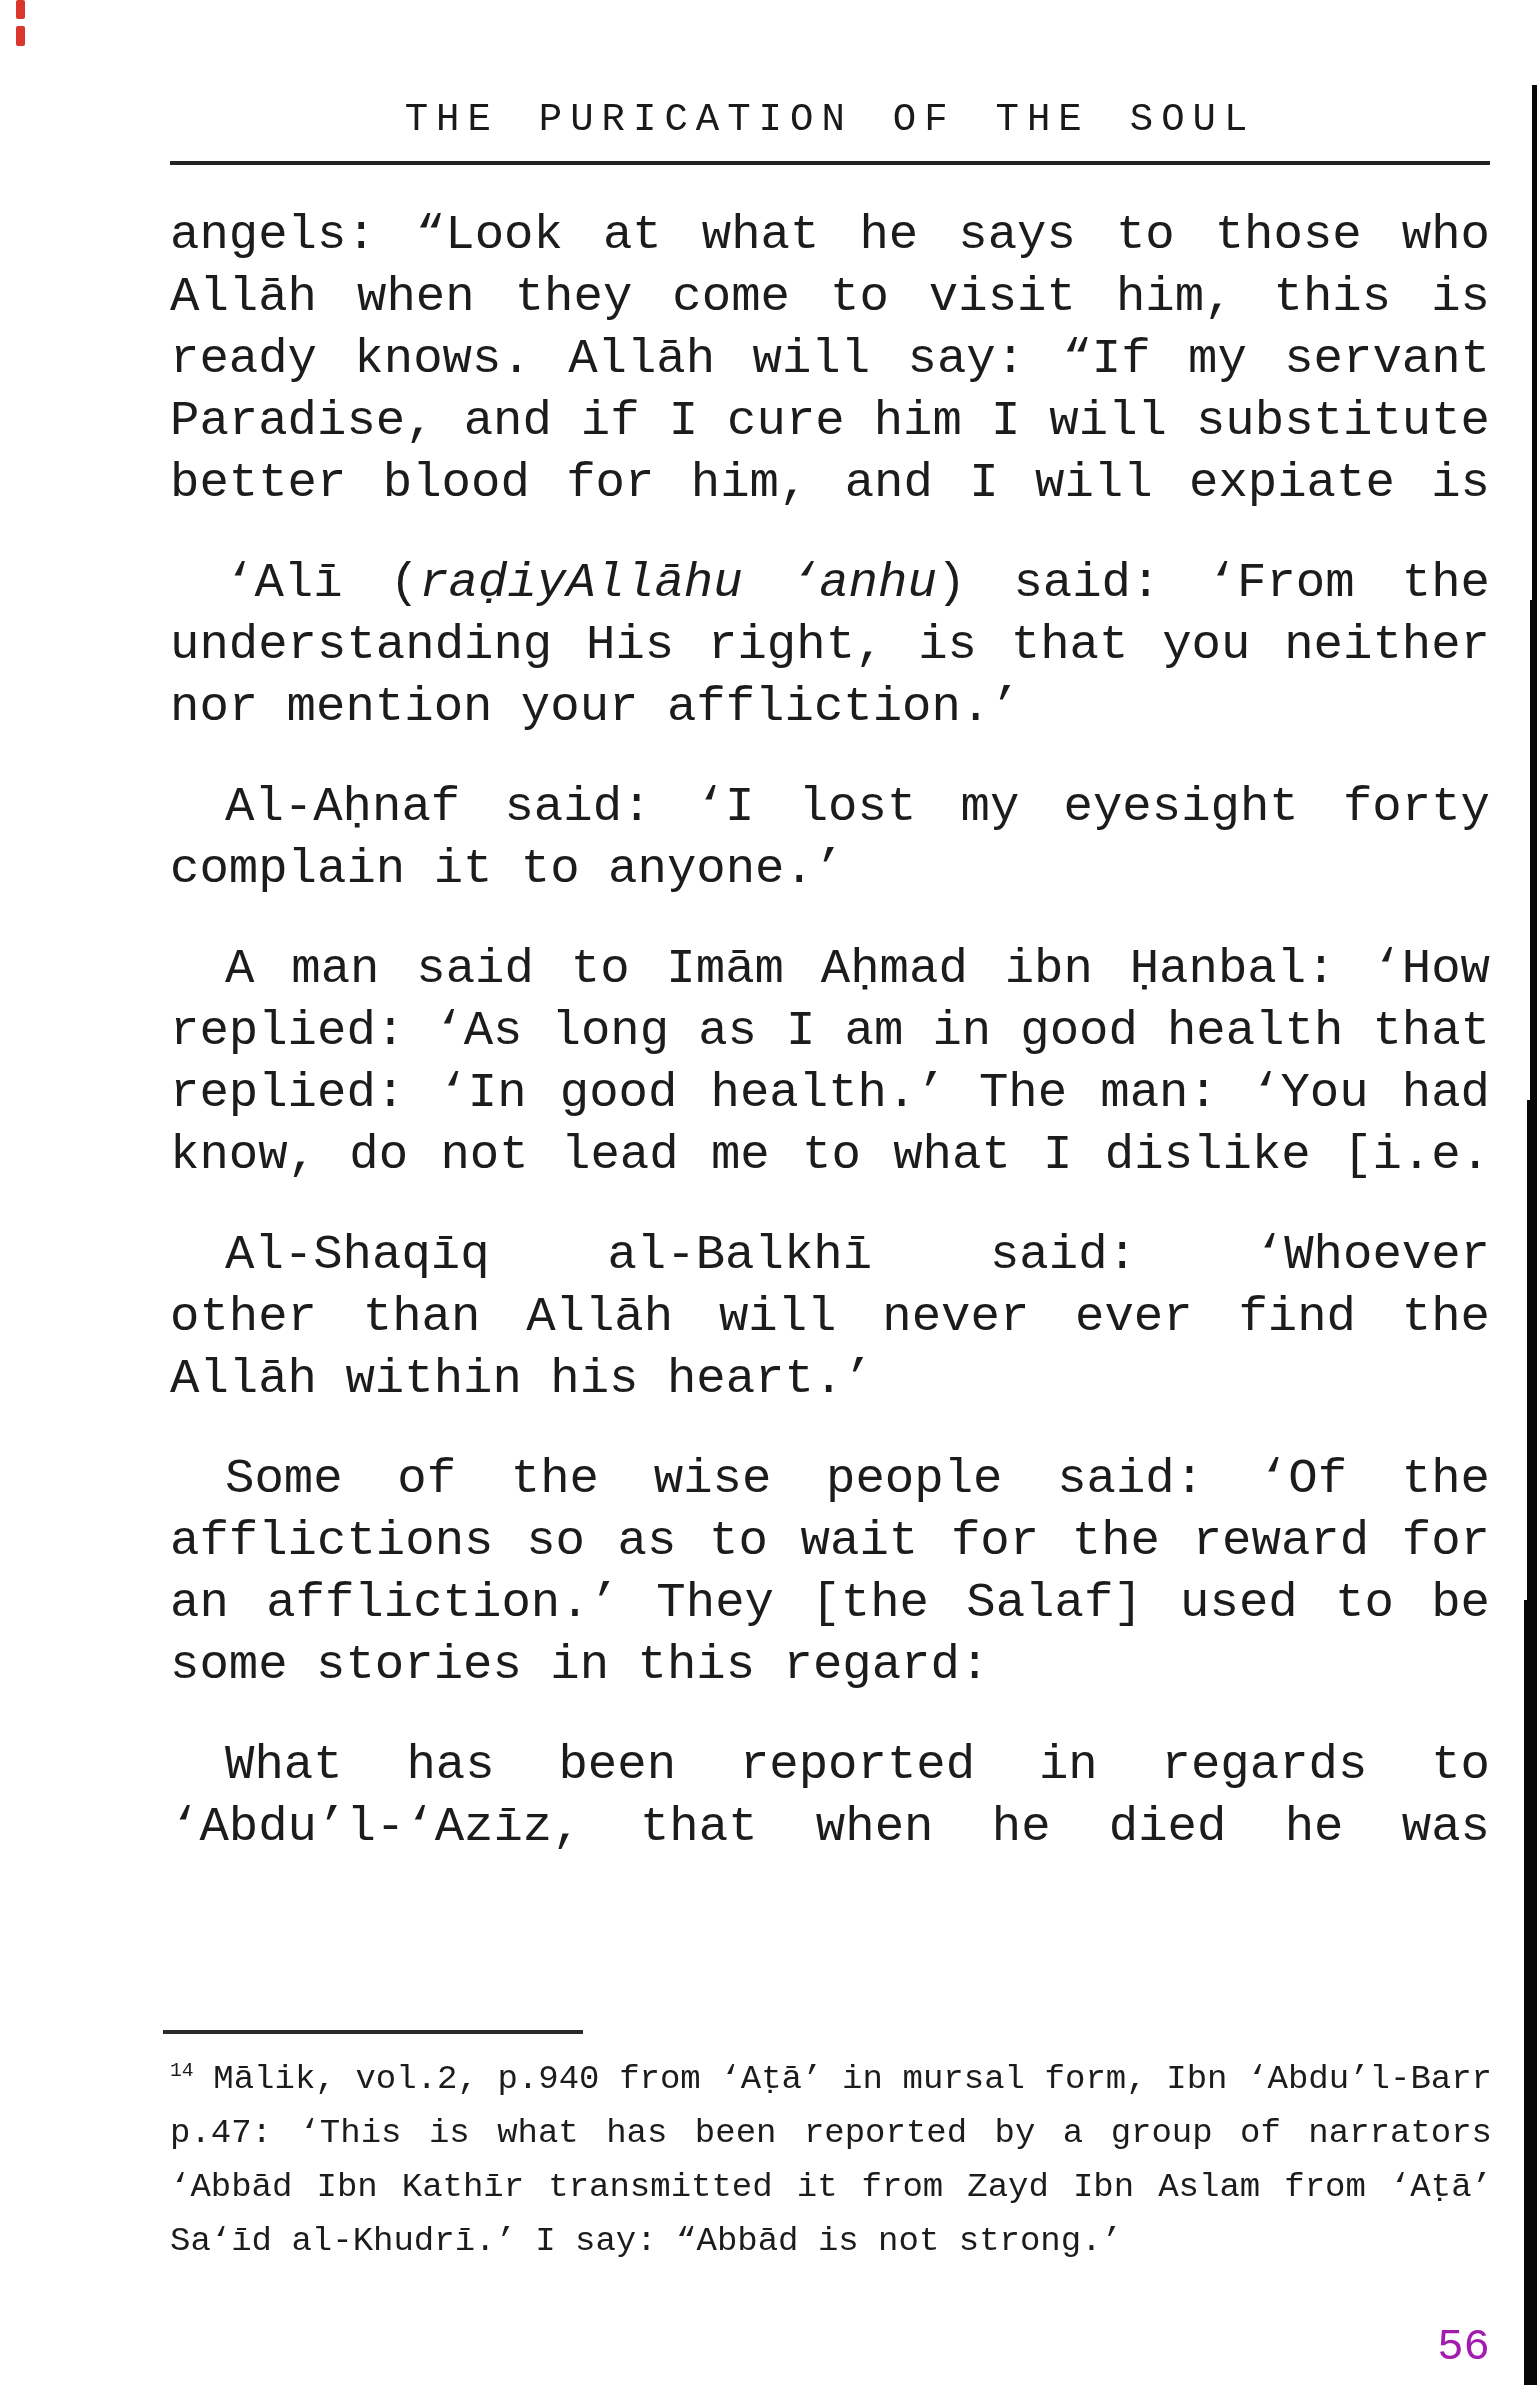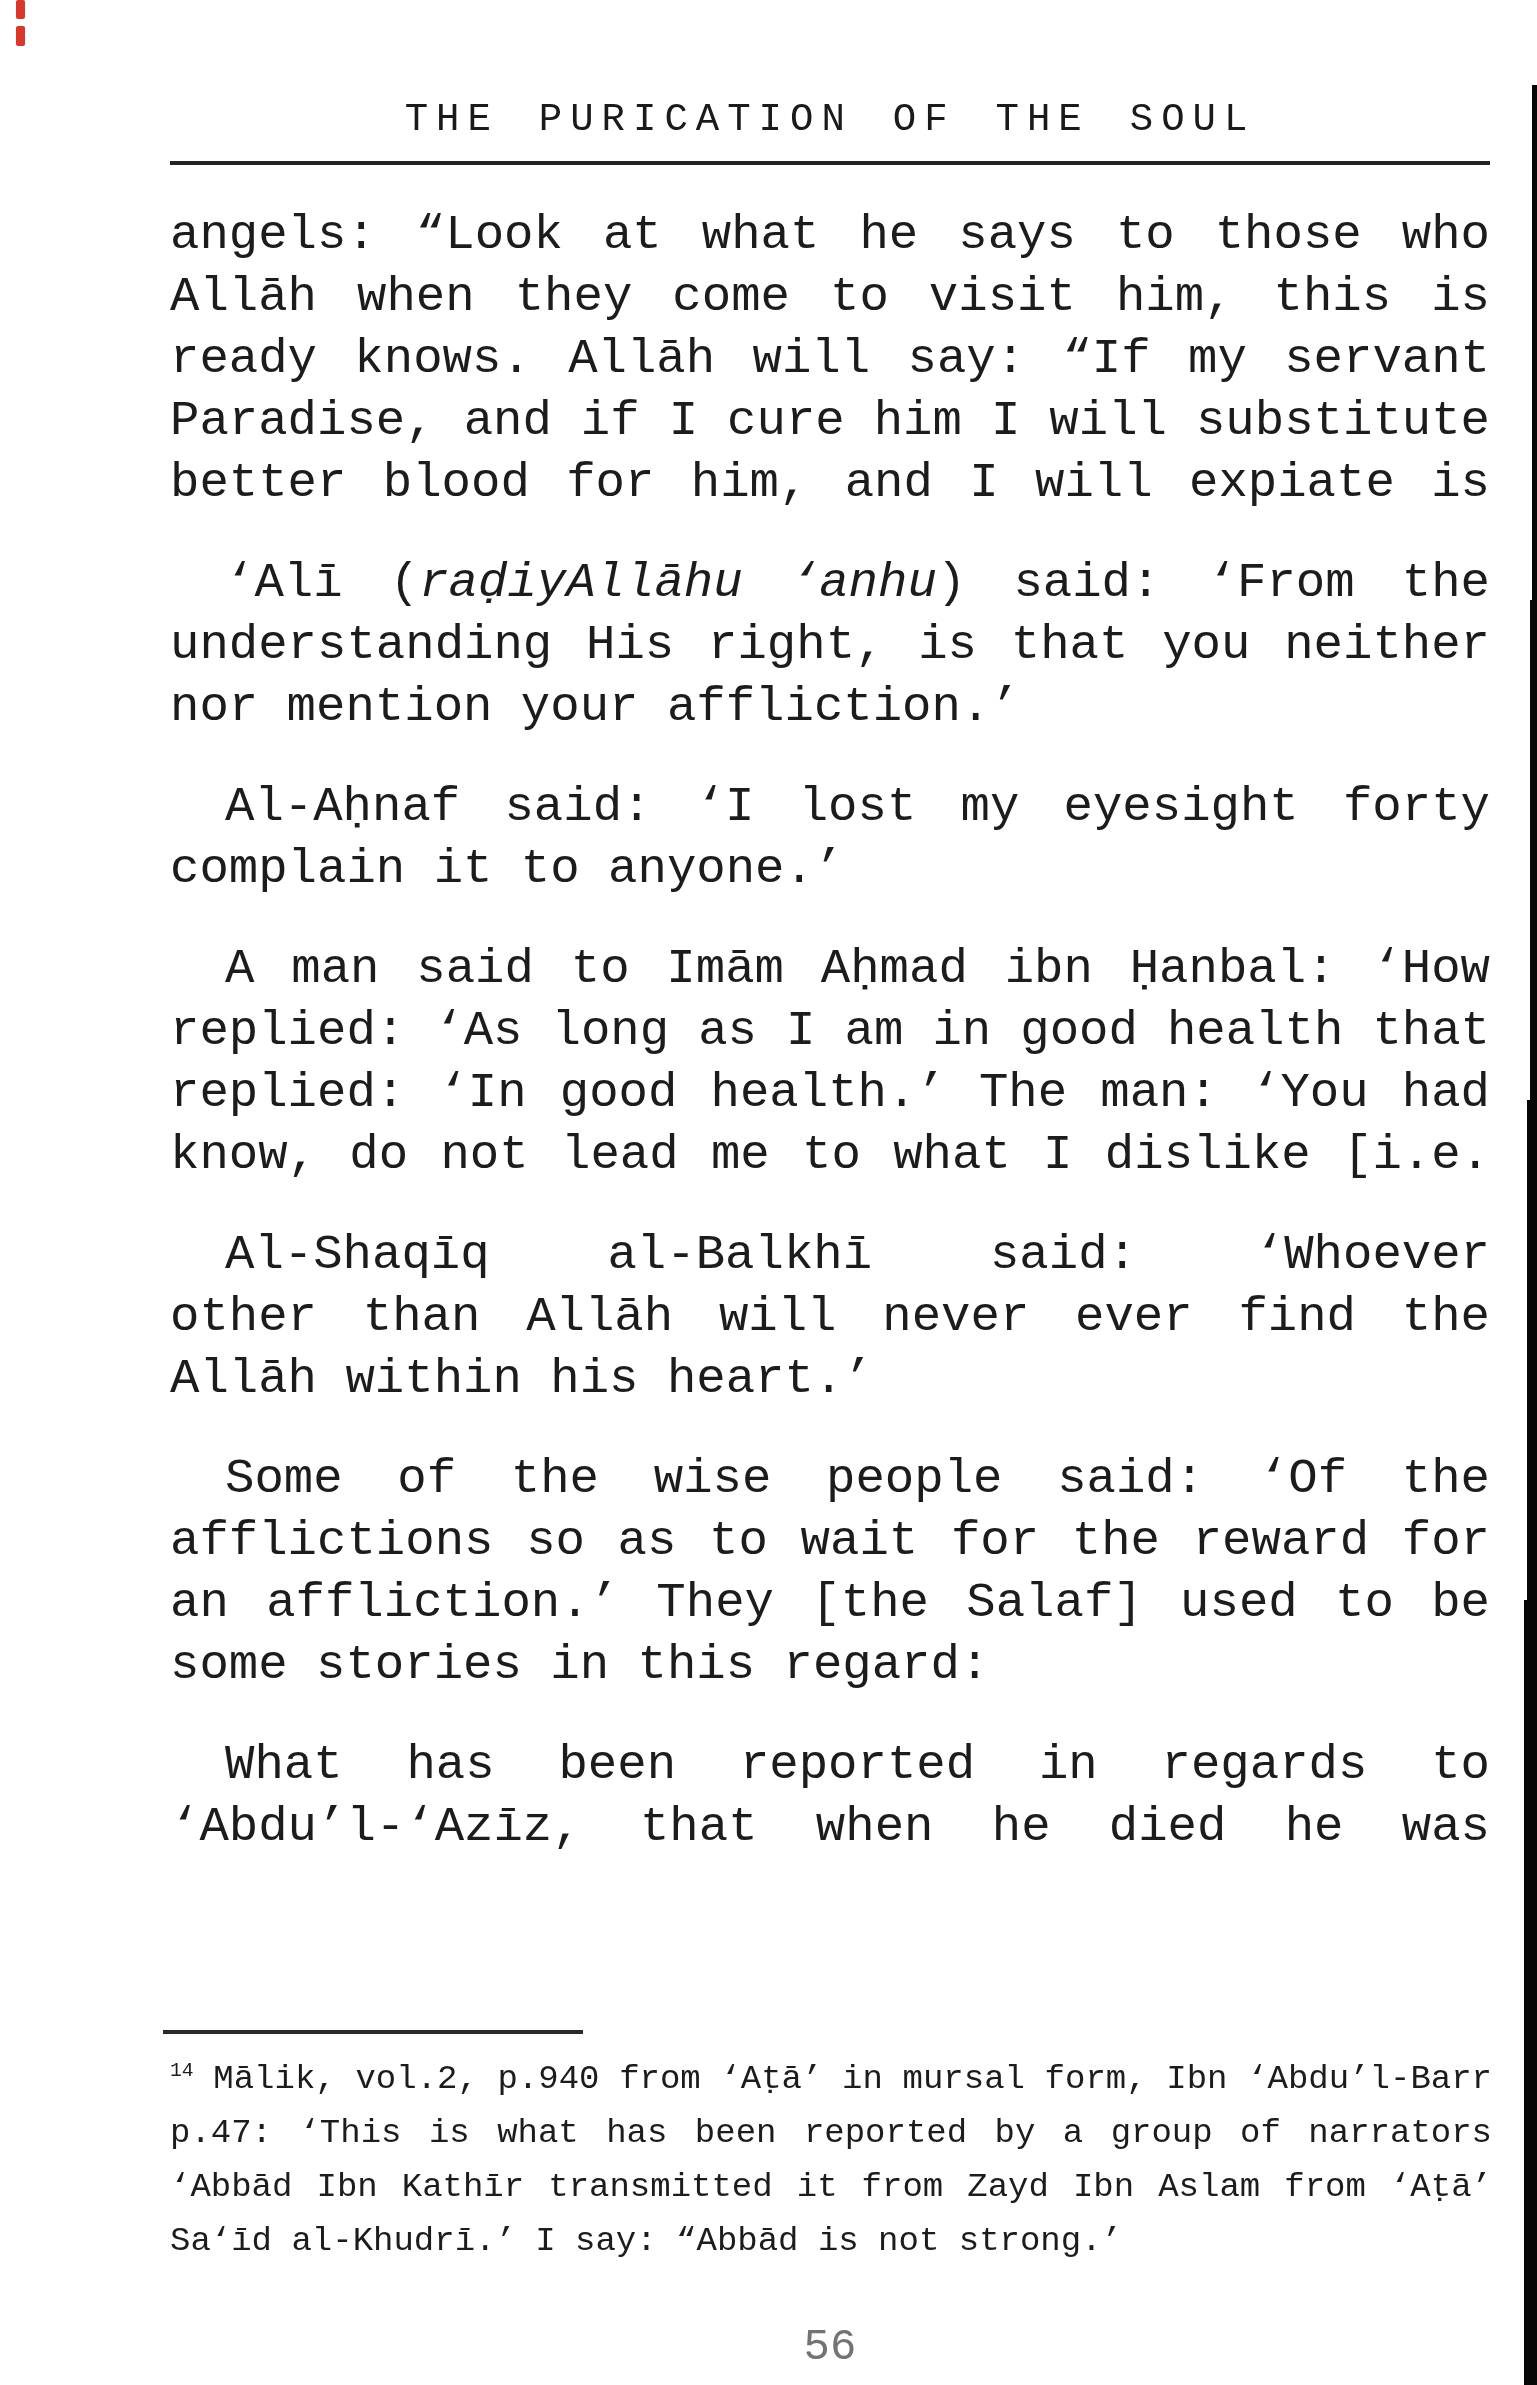"56" .page-num { color: #737373 -> #a21caf; text-align: center -> right }
